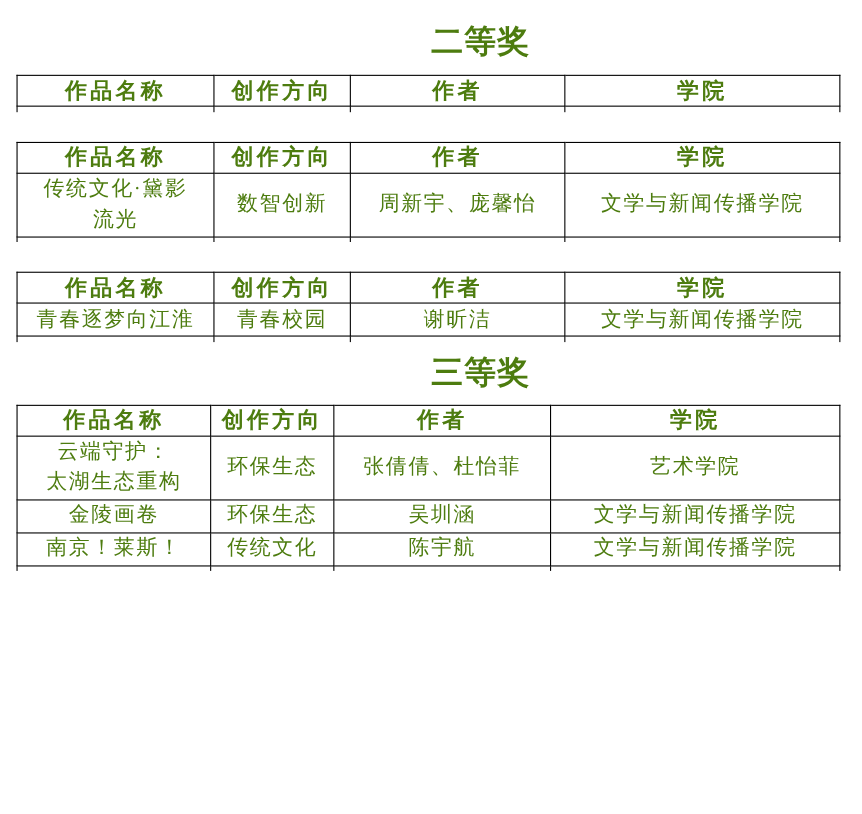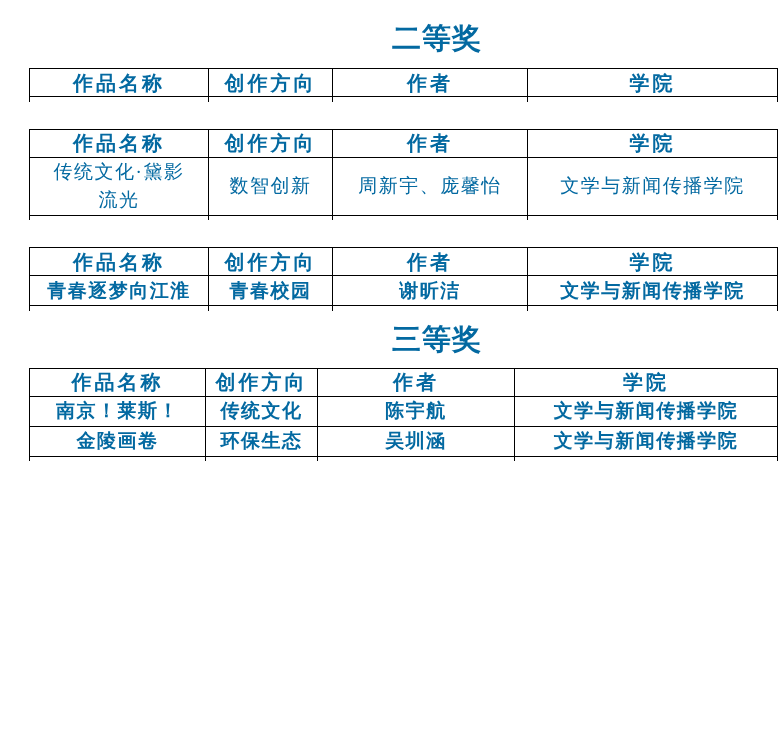"二等奖" .page { color: #0369a1 -> #4d7c0f }
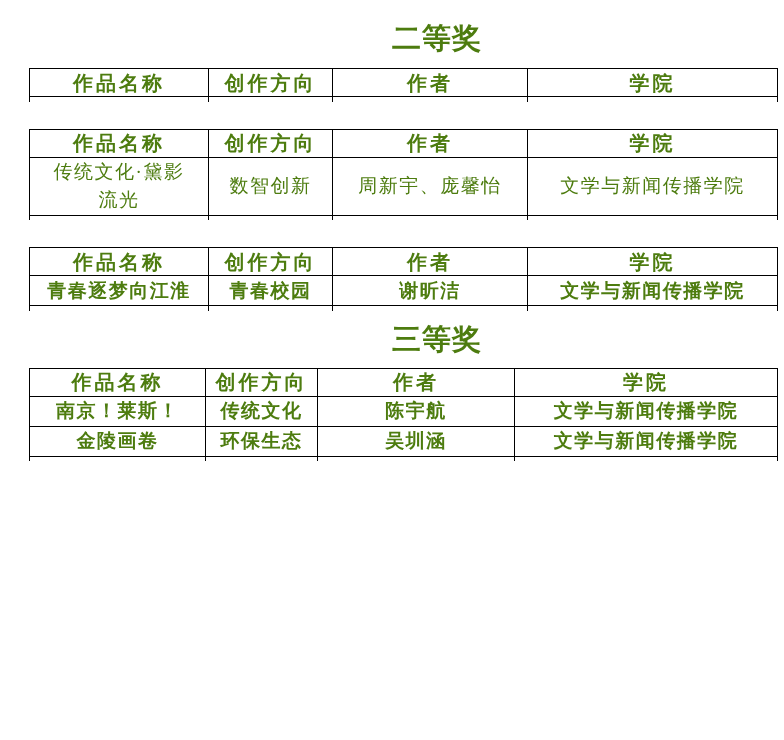"作品名称" table.awards { margin-left: 29px -> 15px }
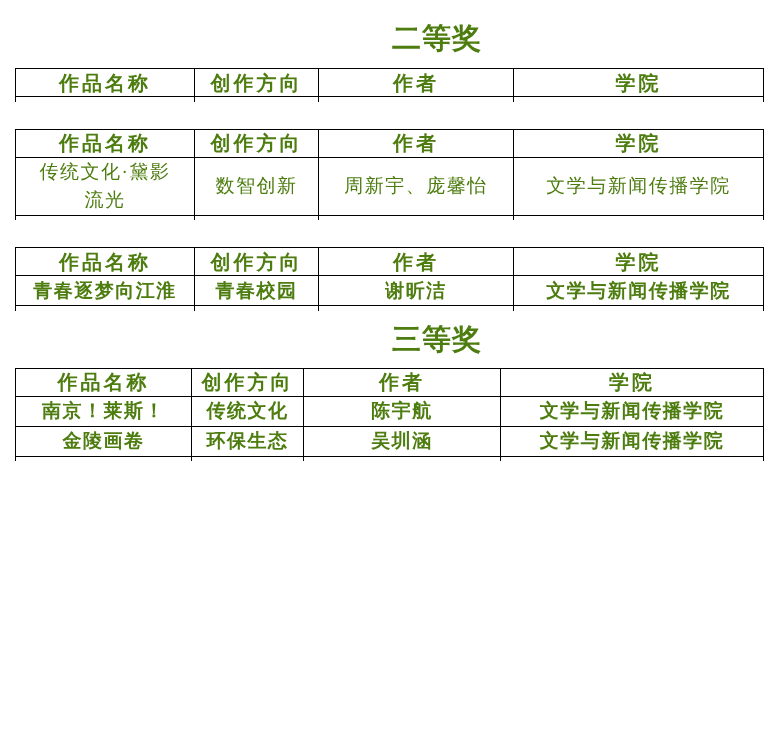"青春逐梦向江淮" tr.short td { font-weight: bold -> none }
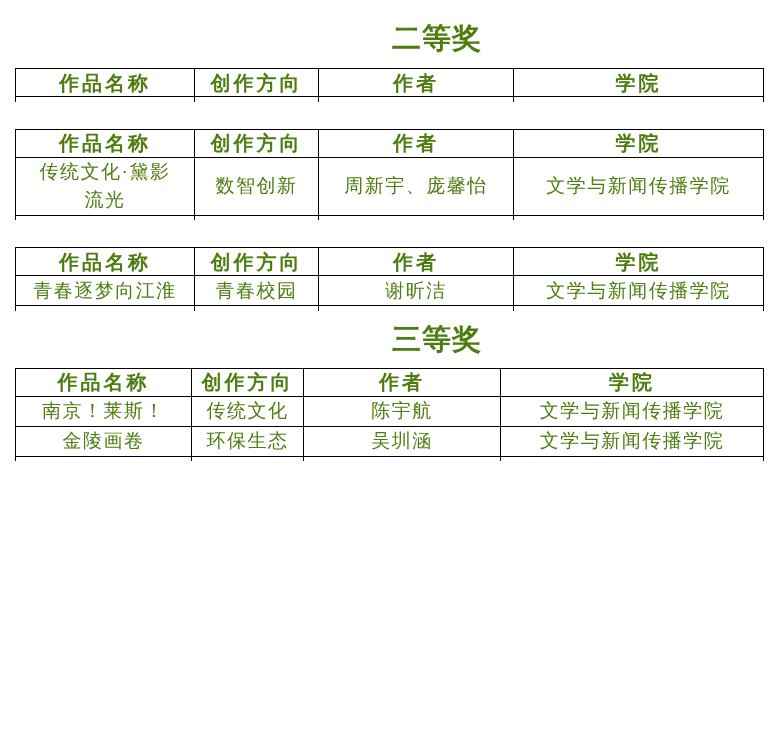"云端守护：" tr.tall { html: none -> <tr> <td>云端守护： 太湖生态重构</td> <td>环保生态</td> <td>张倩倩、杜怡菲</td> <td>艺术学院</td> </tr> }
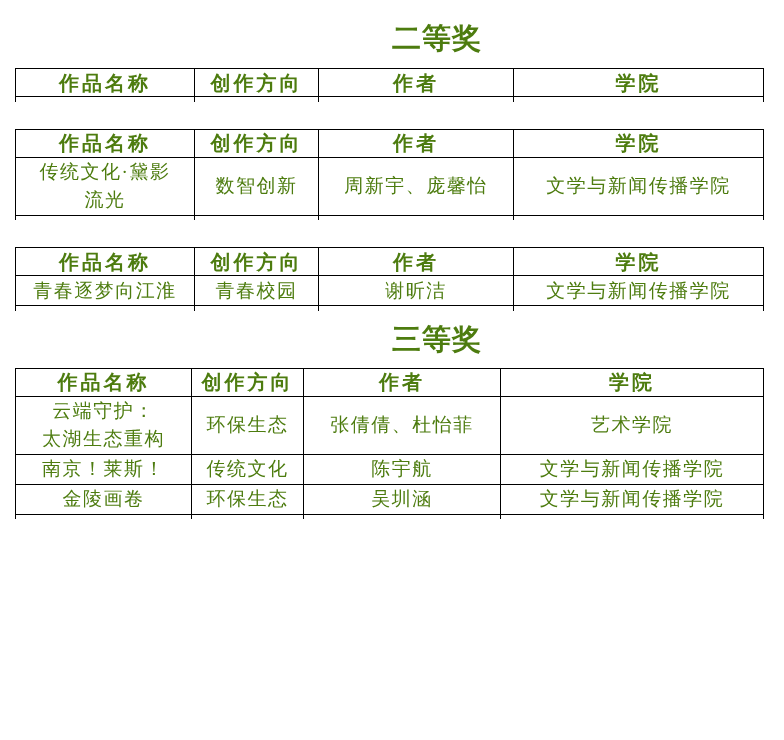"南京！莱斯！" tr.short { order: before "金陵画卷" -> after "金陵画卷" }
